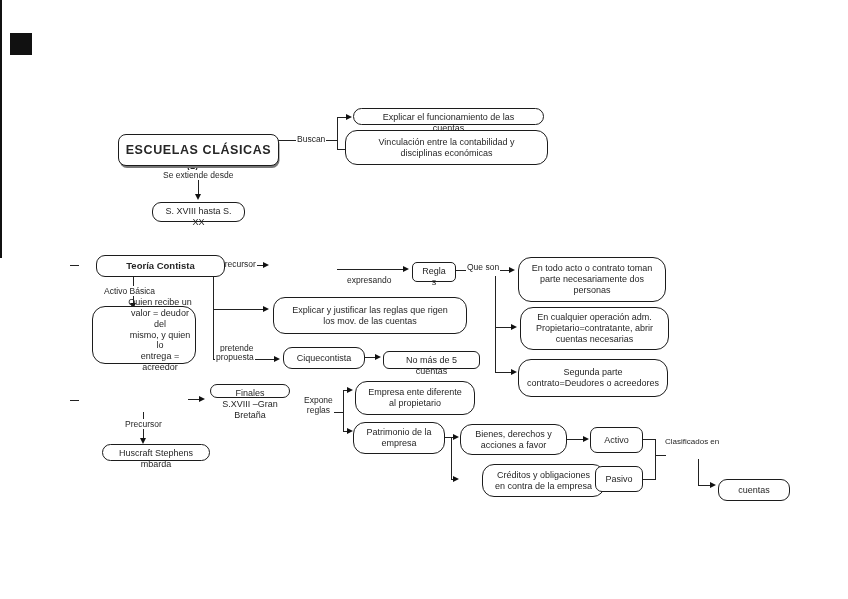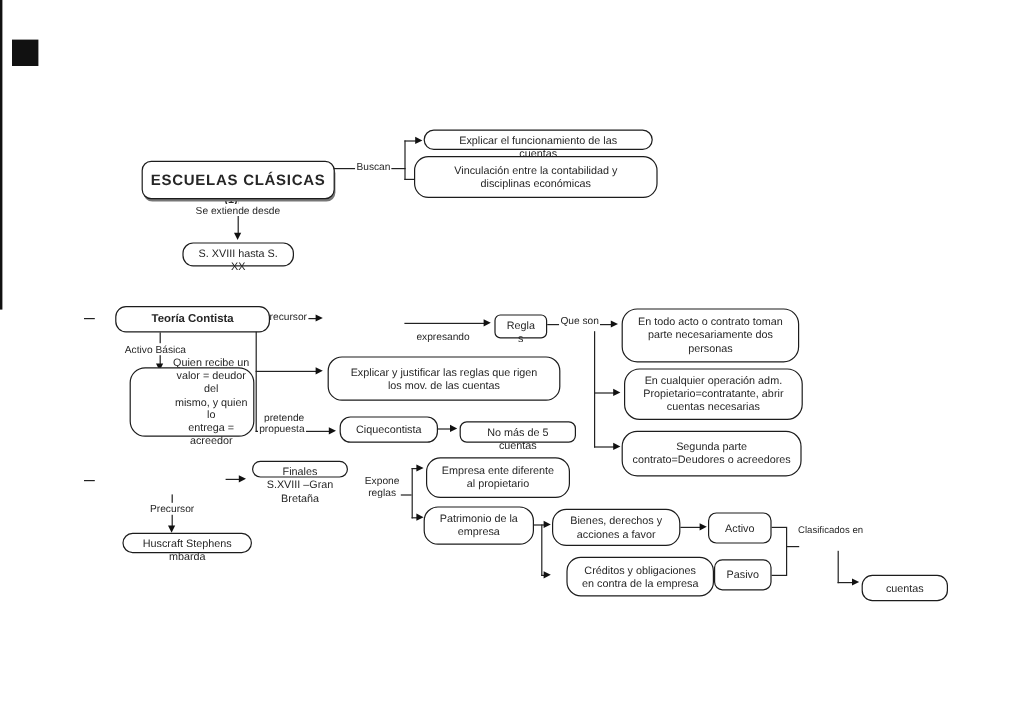"Quien recibe un" div.nd { left: 108px -> 92px }
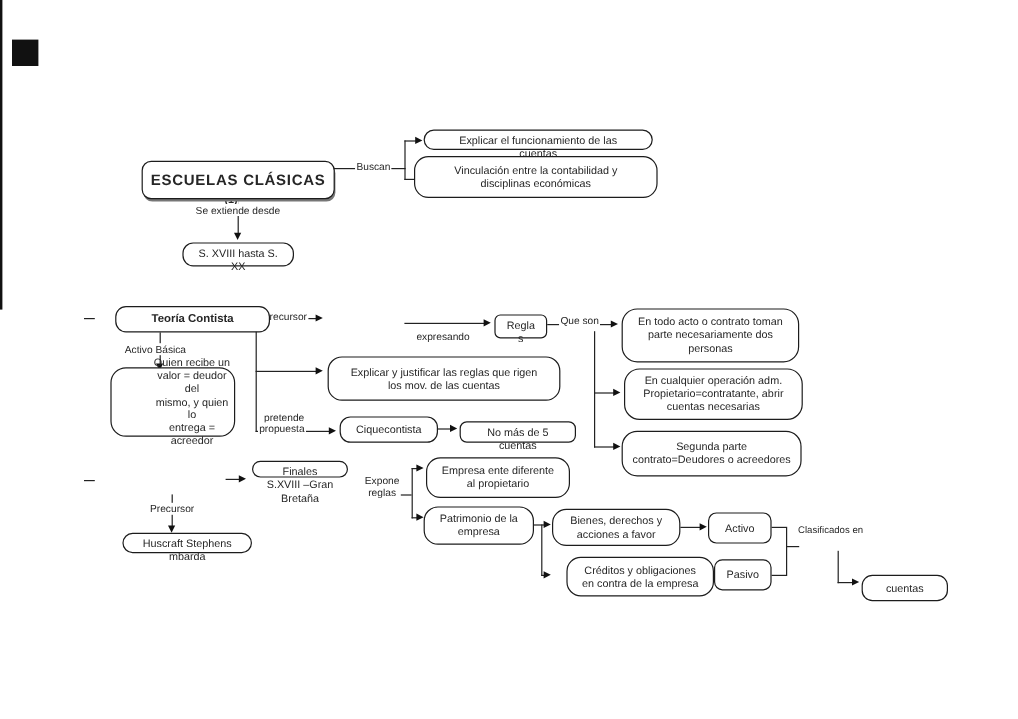"Créditos y obligaciones" div.nd { left: 472px -> 482px }
